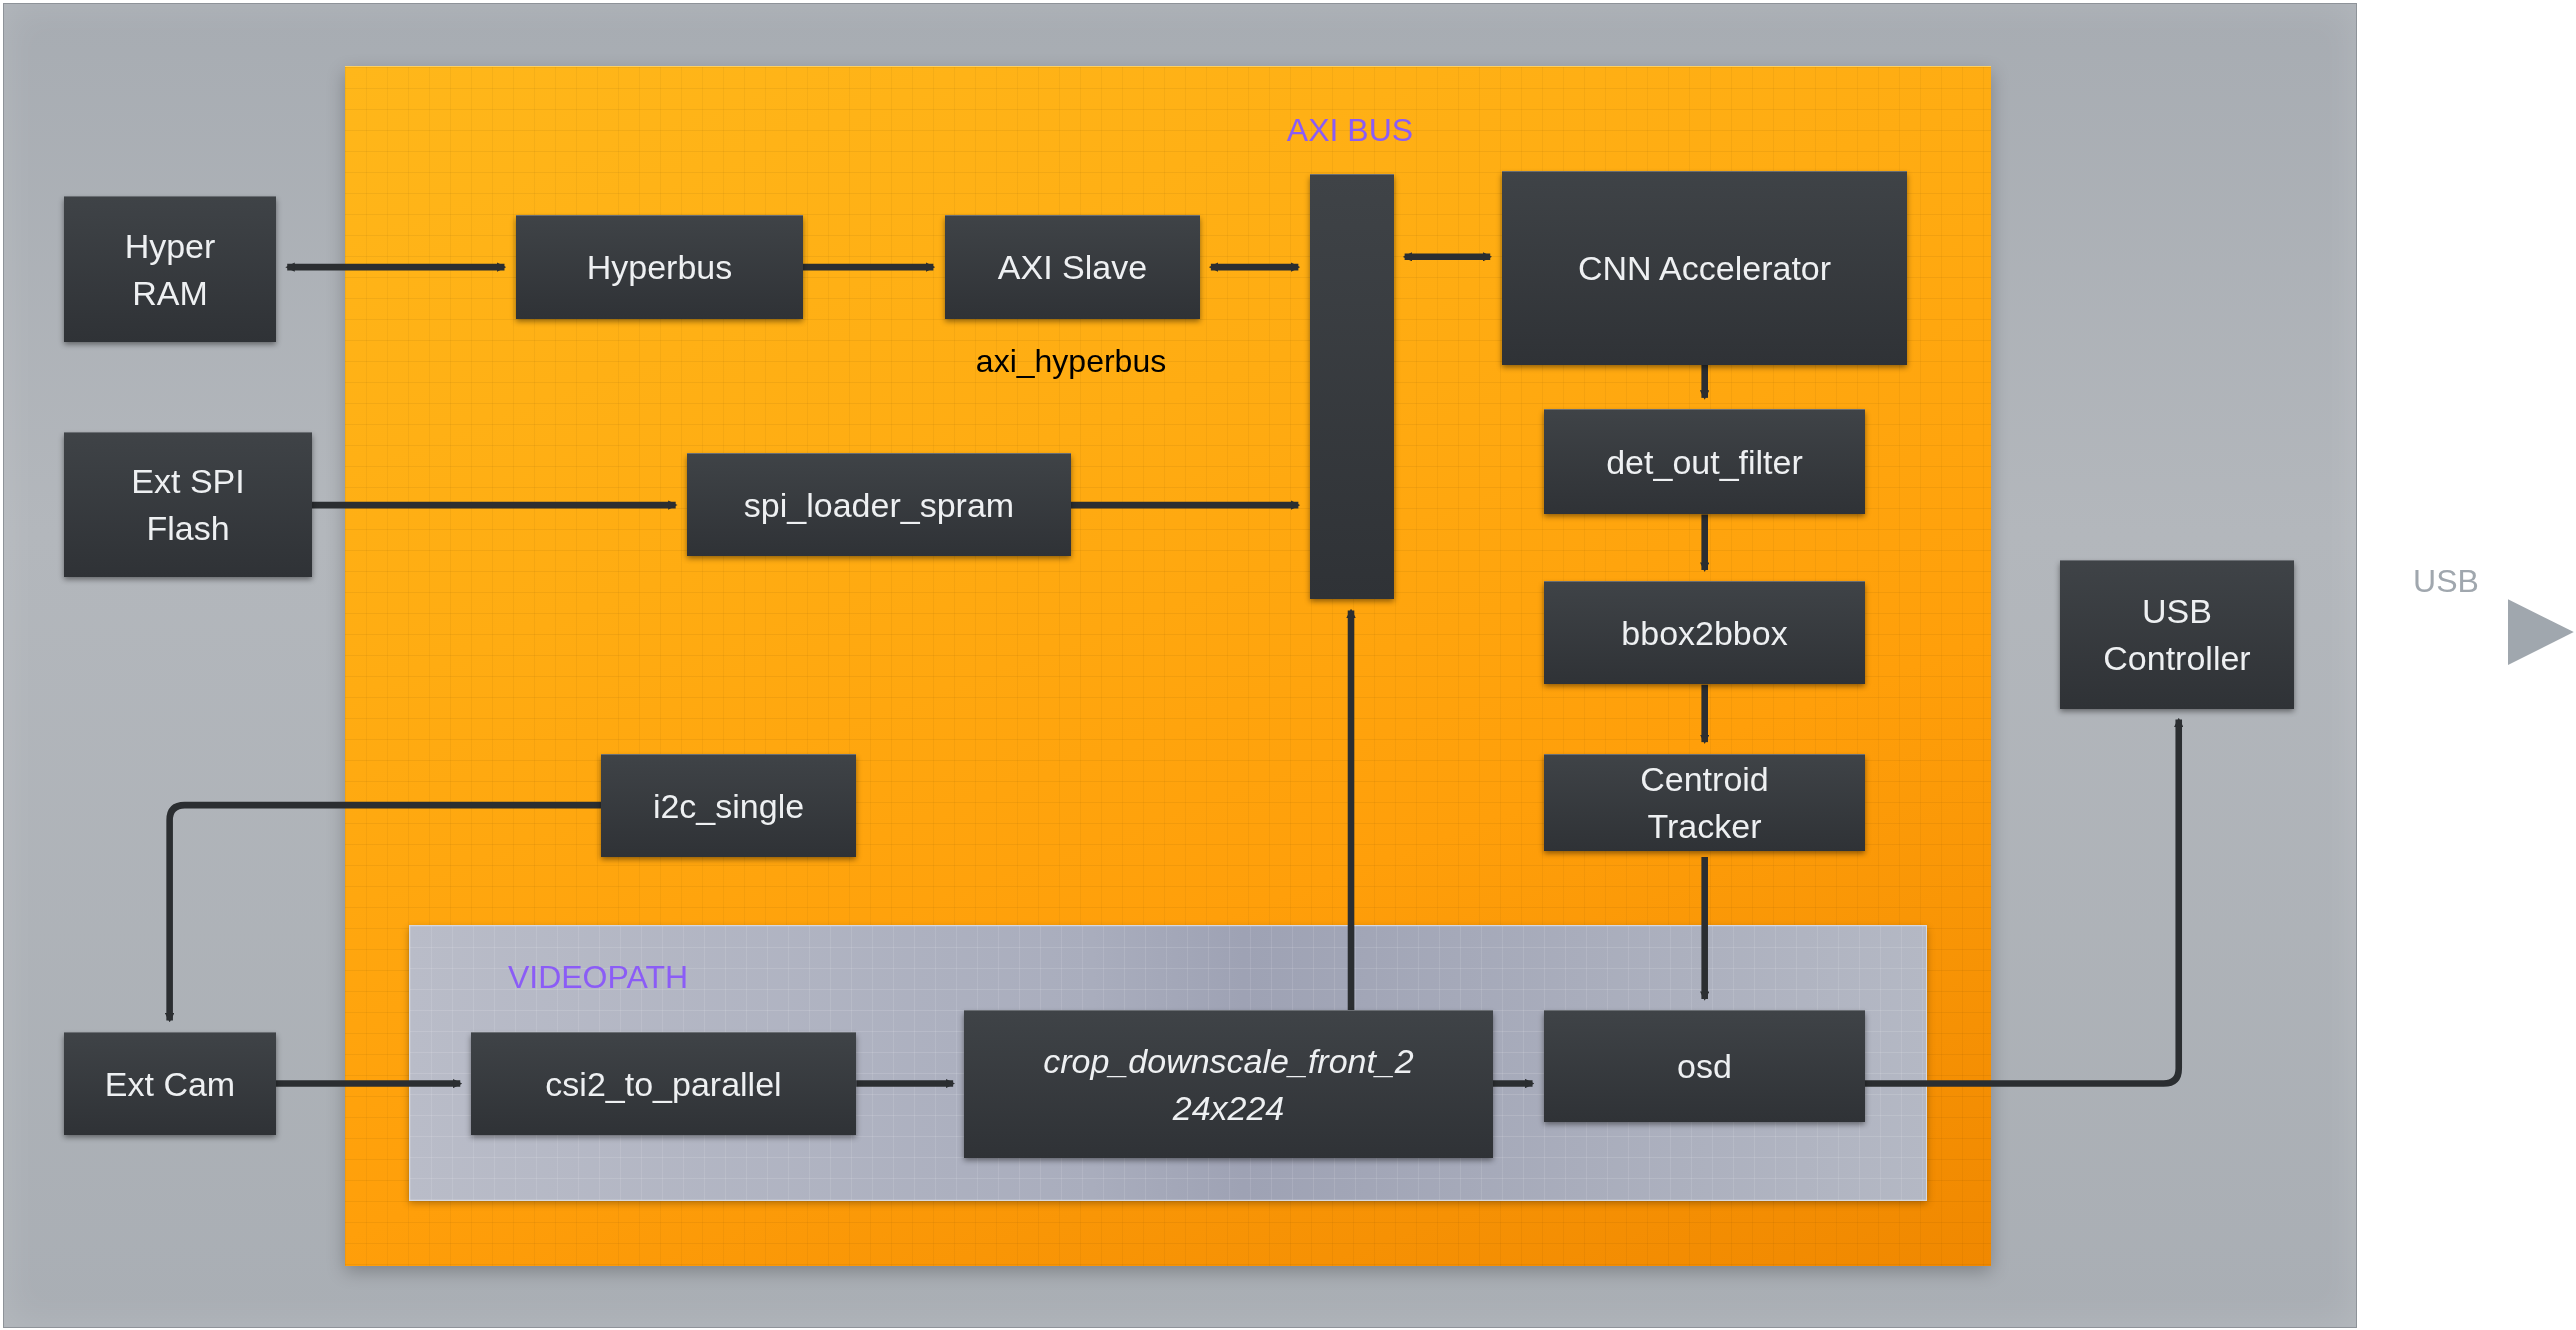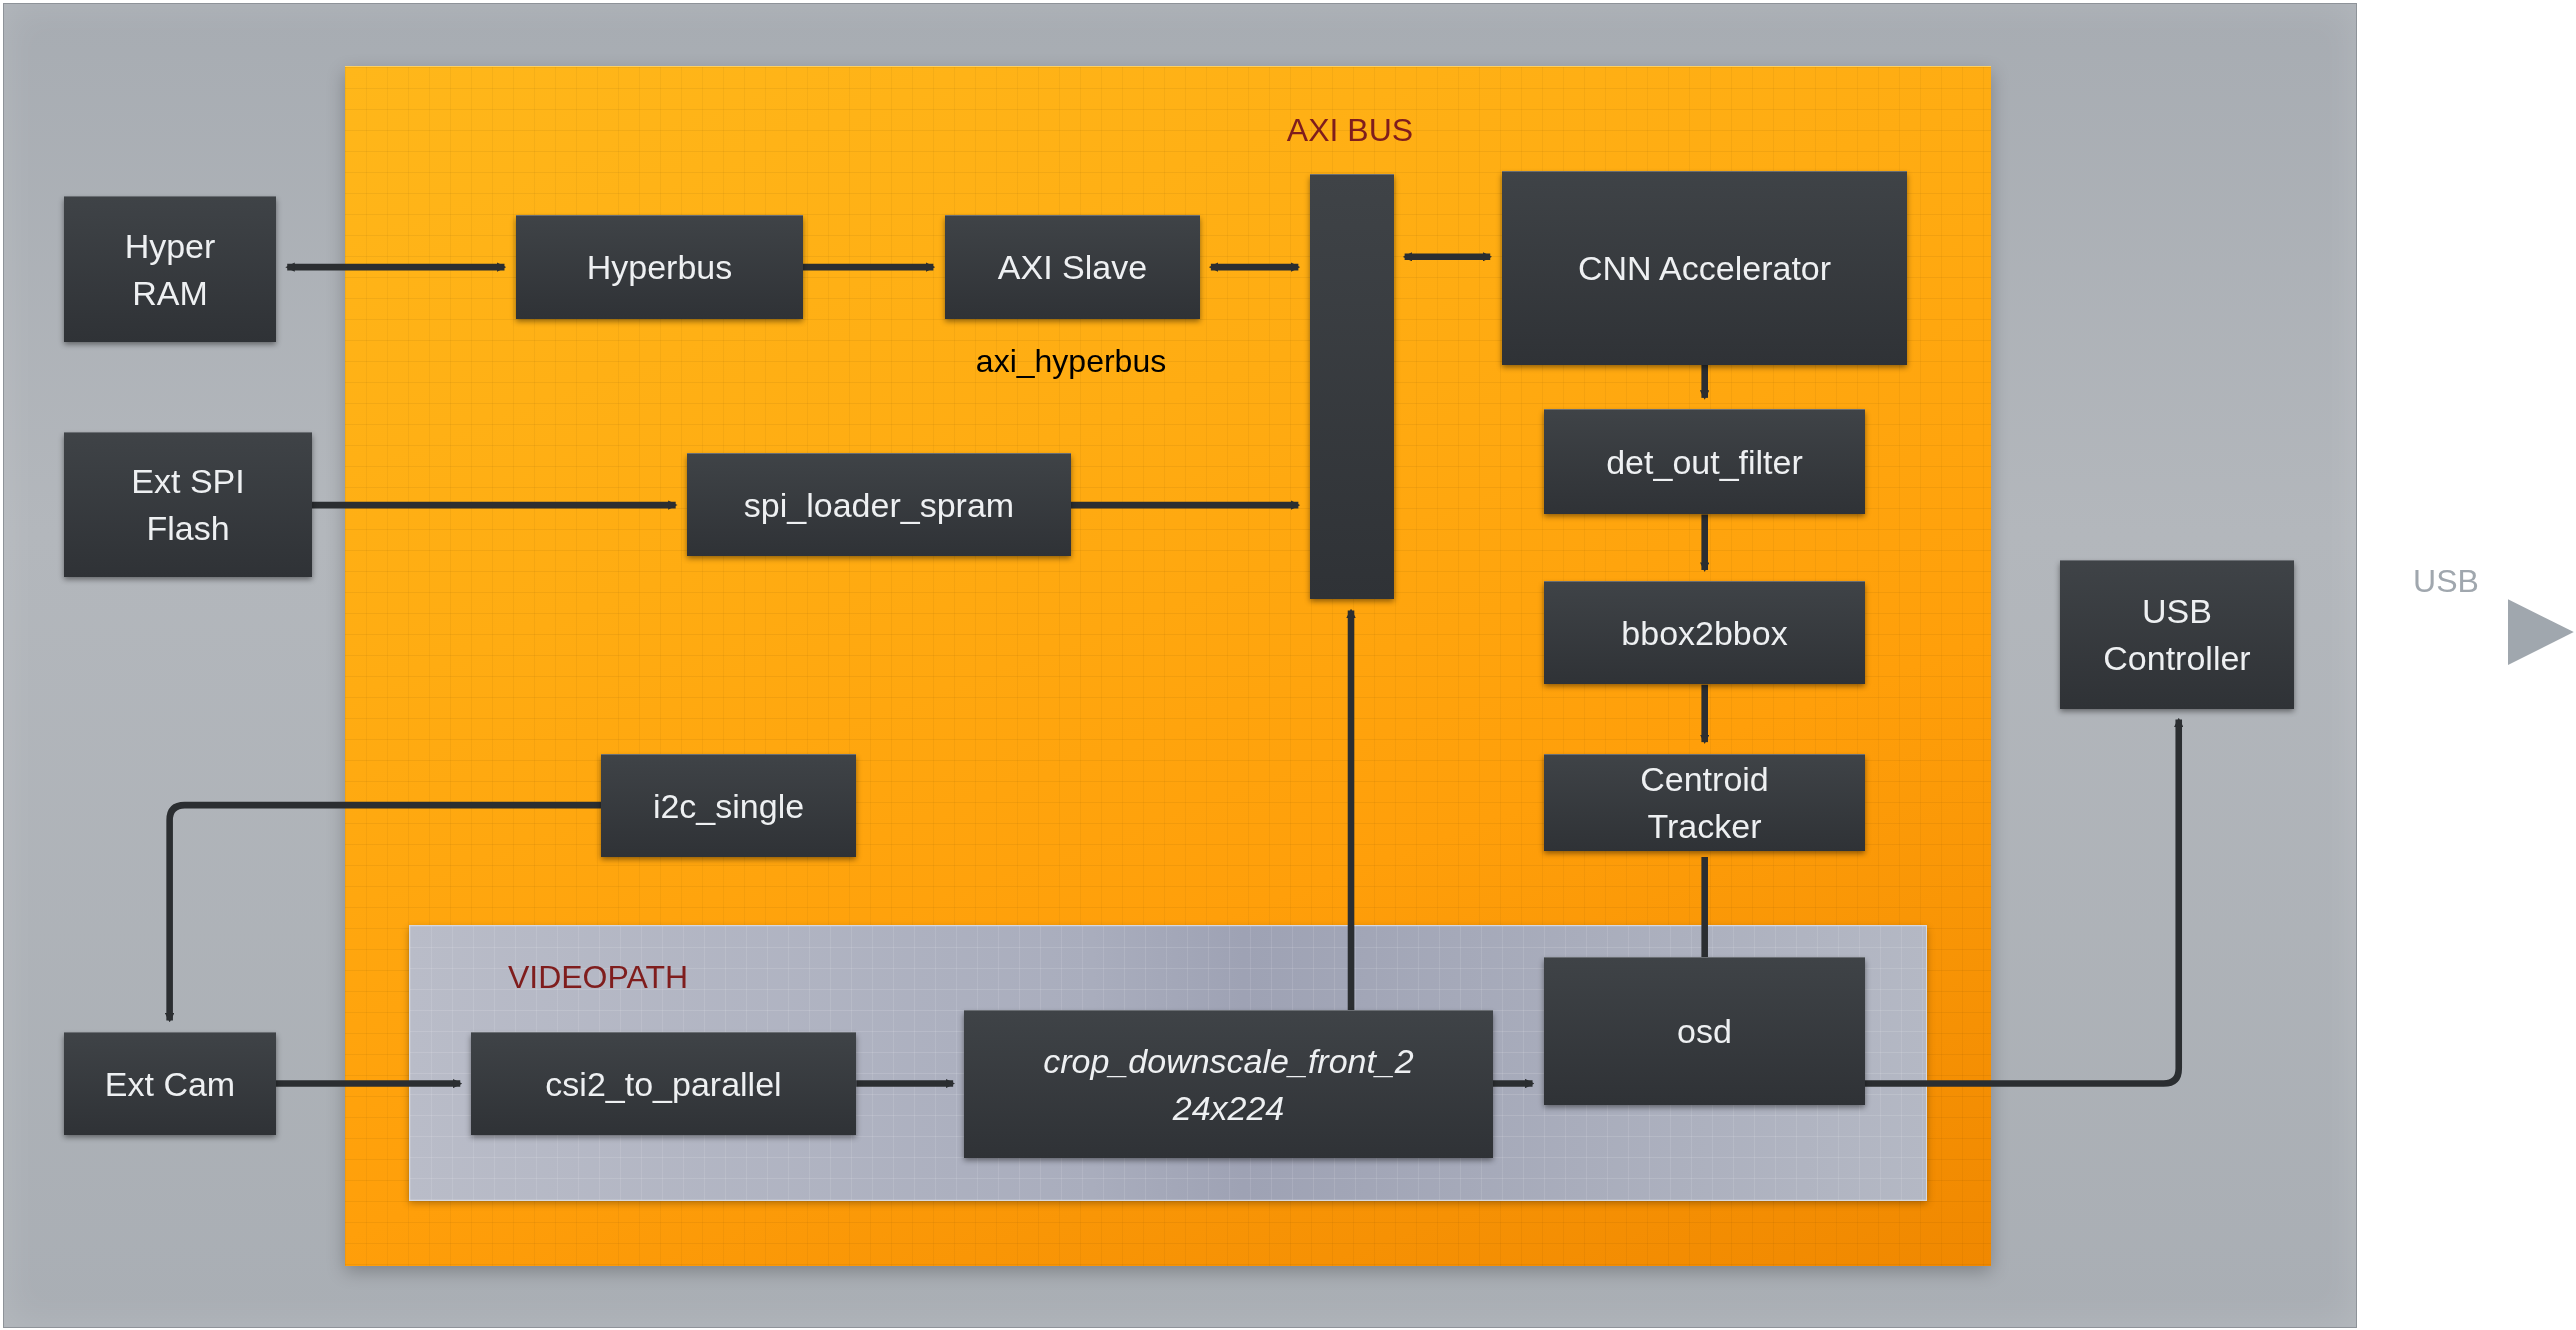"AXI BUS" .lbl { color: #7f1d1d -> #8b5cf6 }
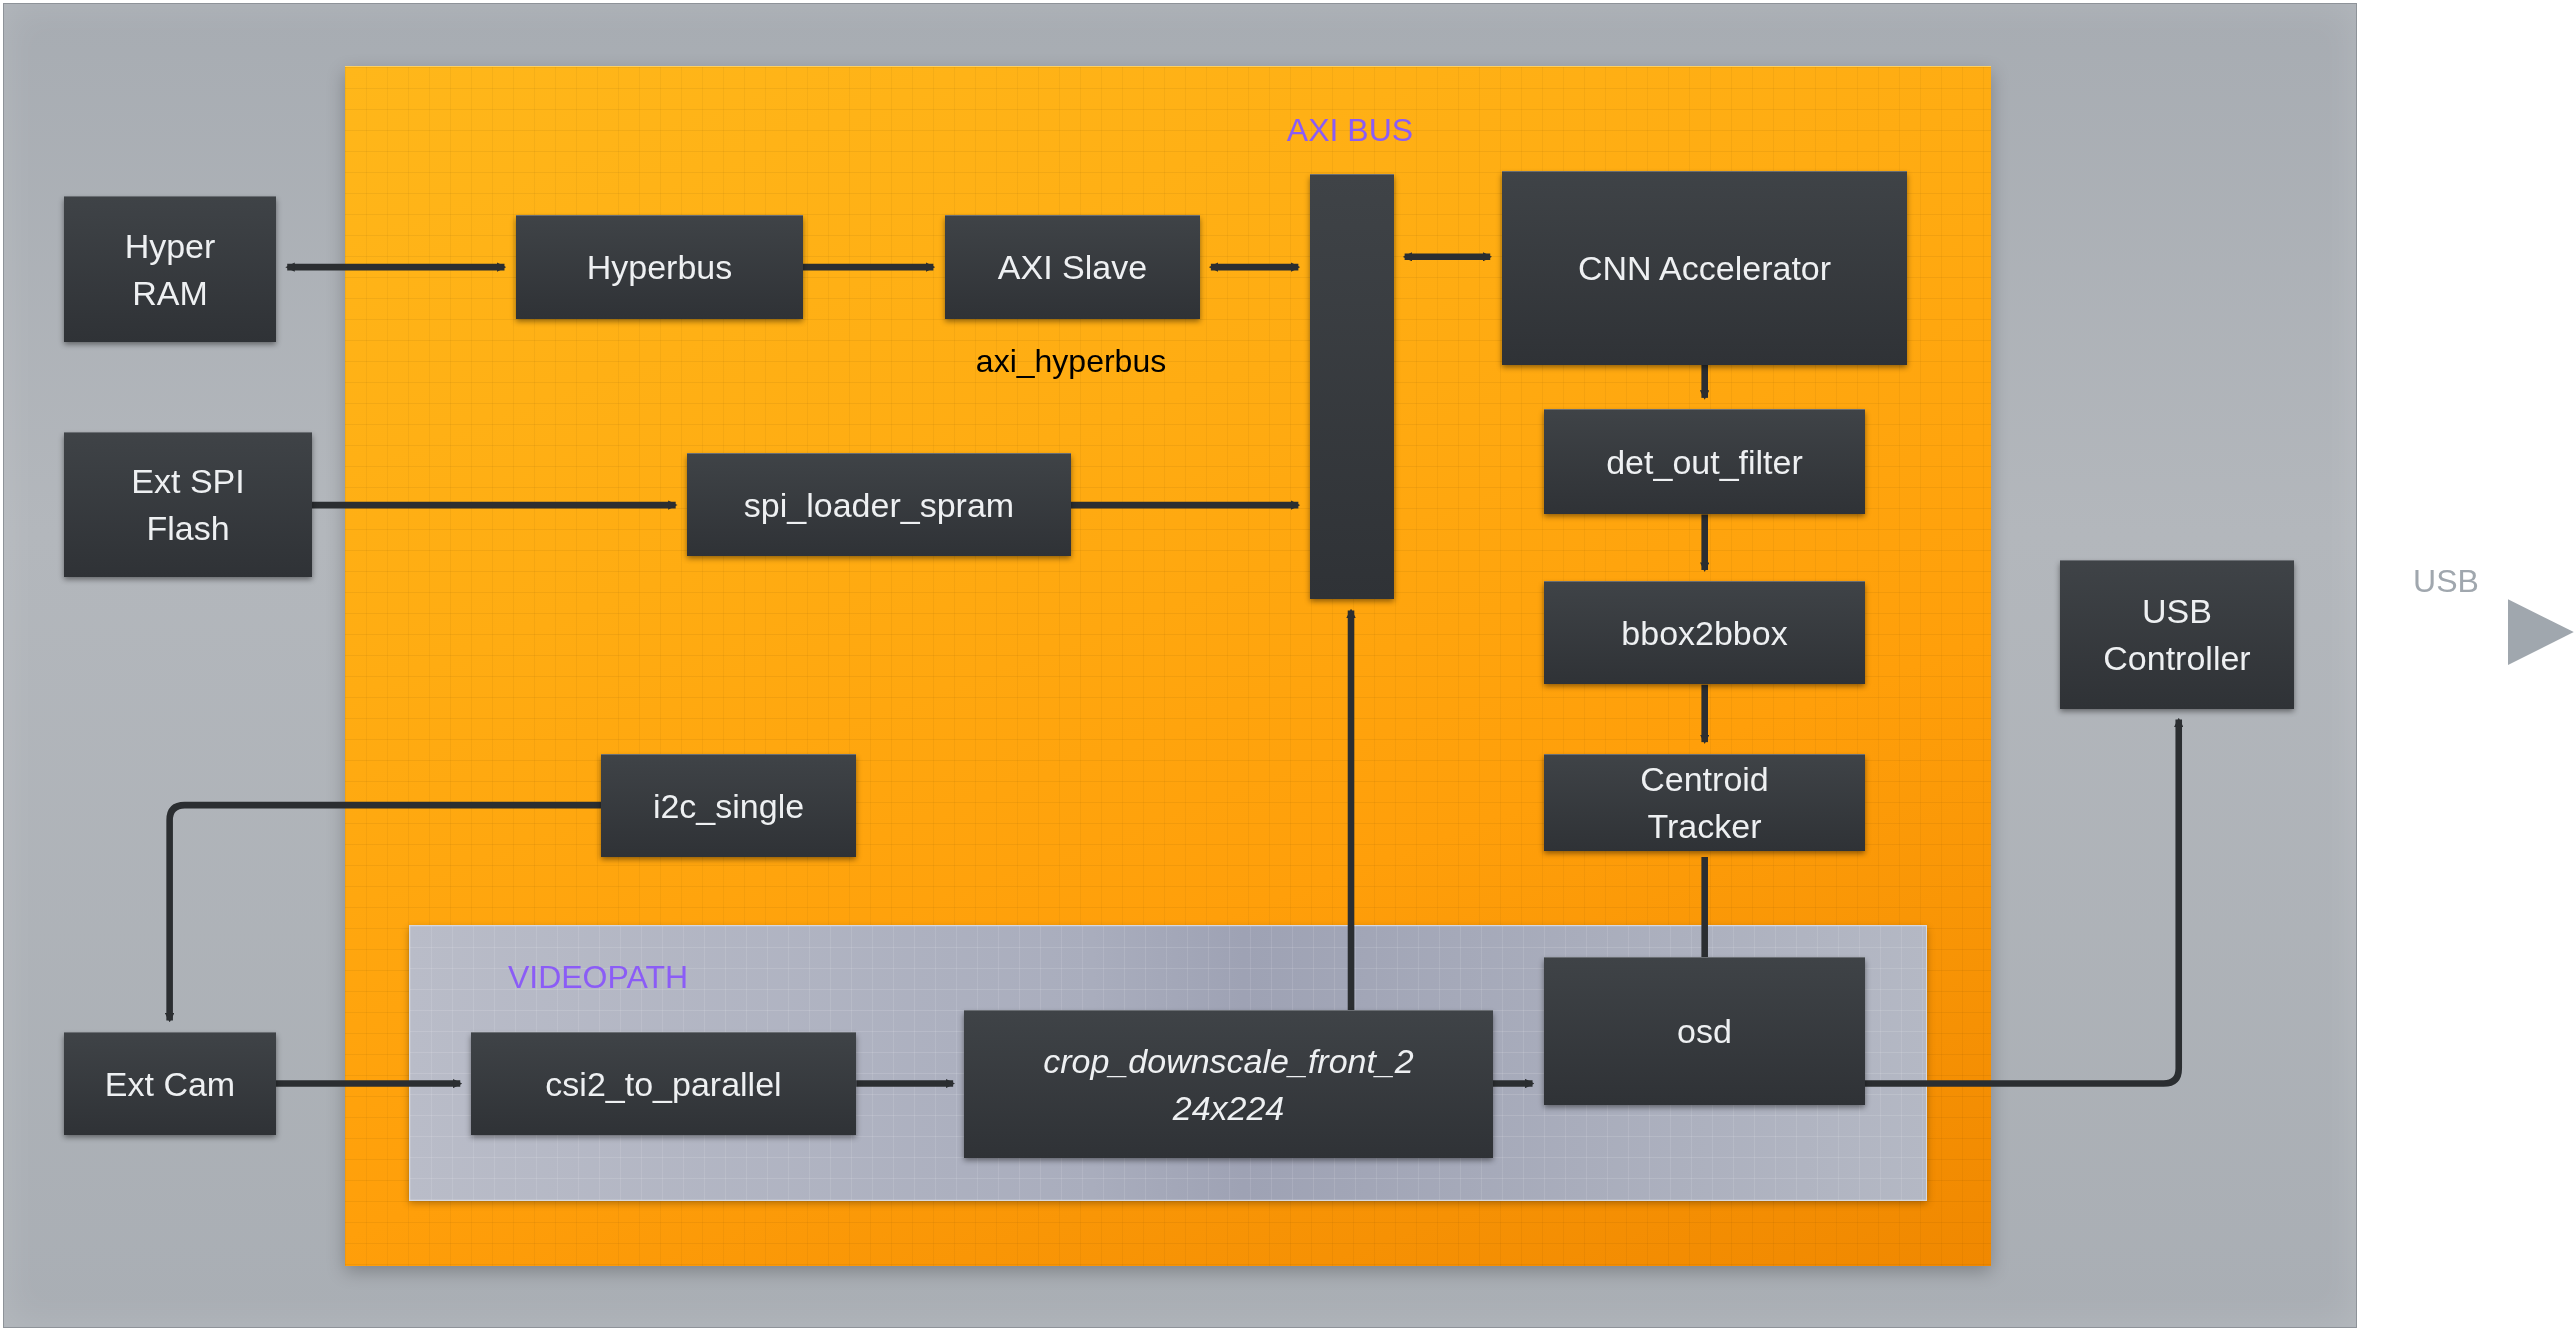"osd" div.blk { height: 148px -> 112px; top: 957px -> 1010px }
